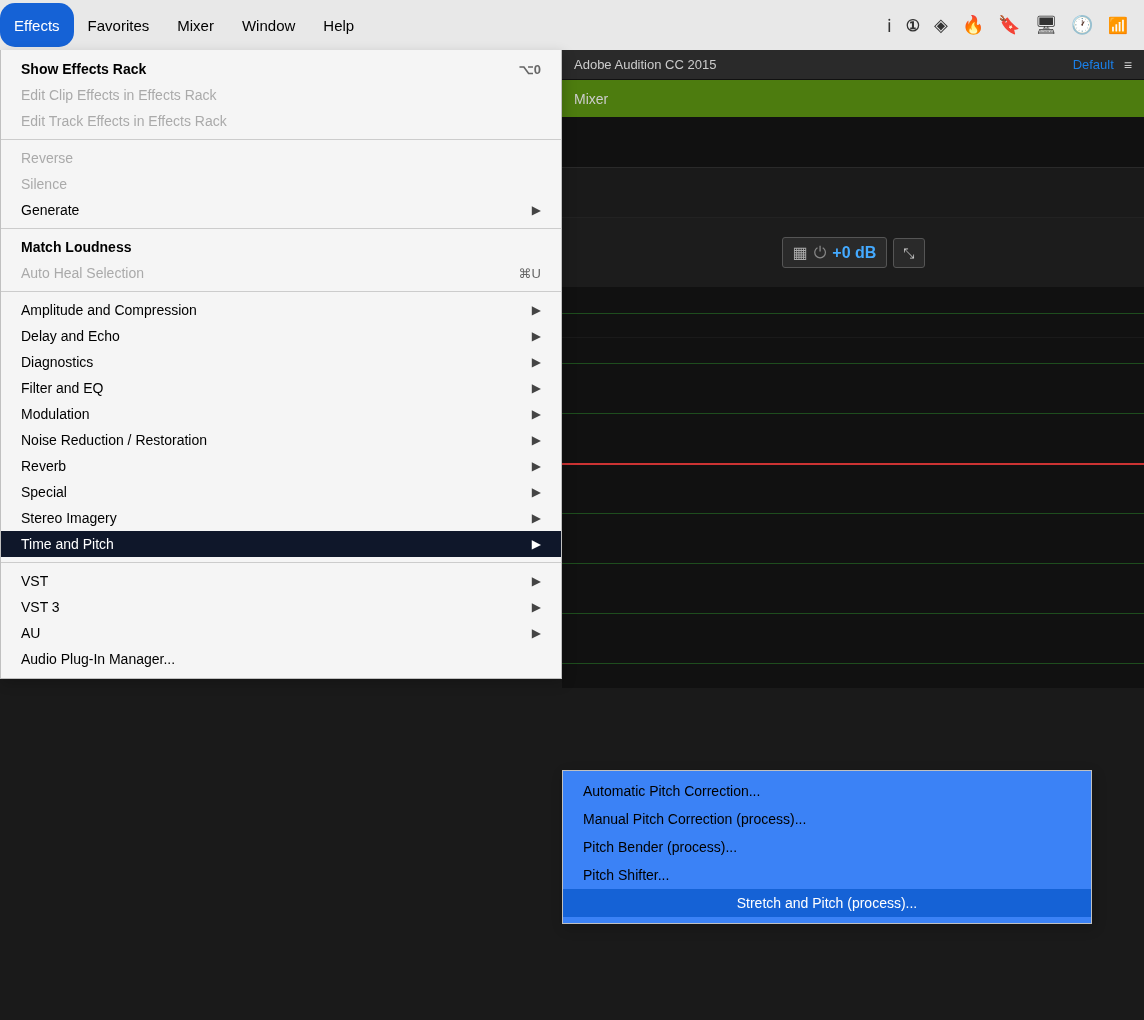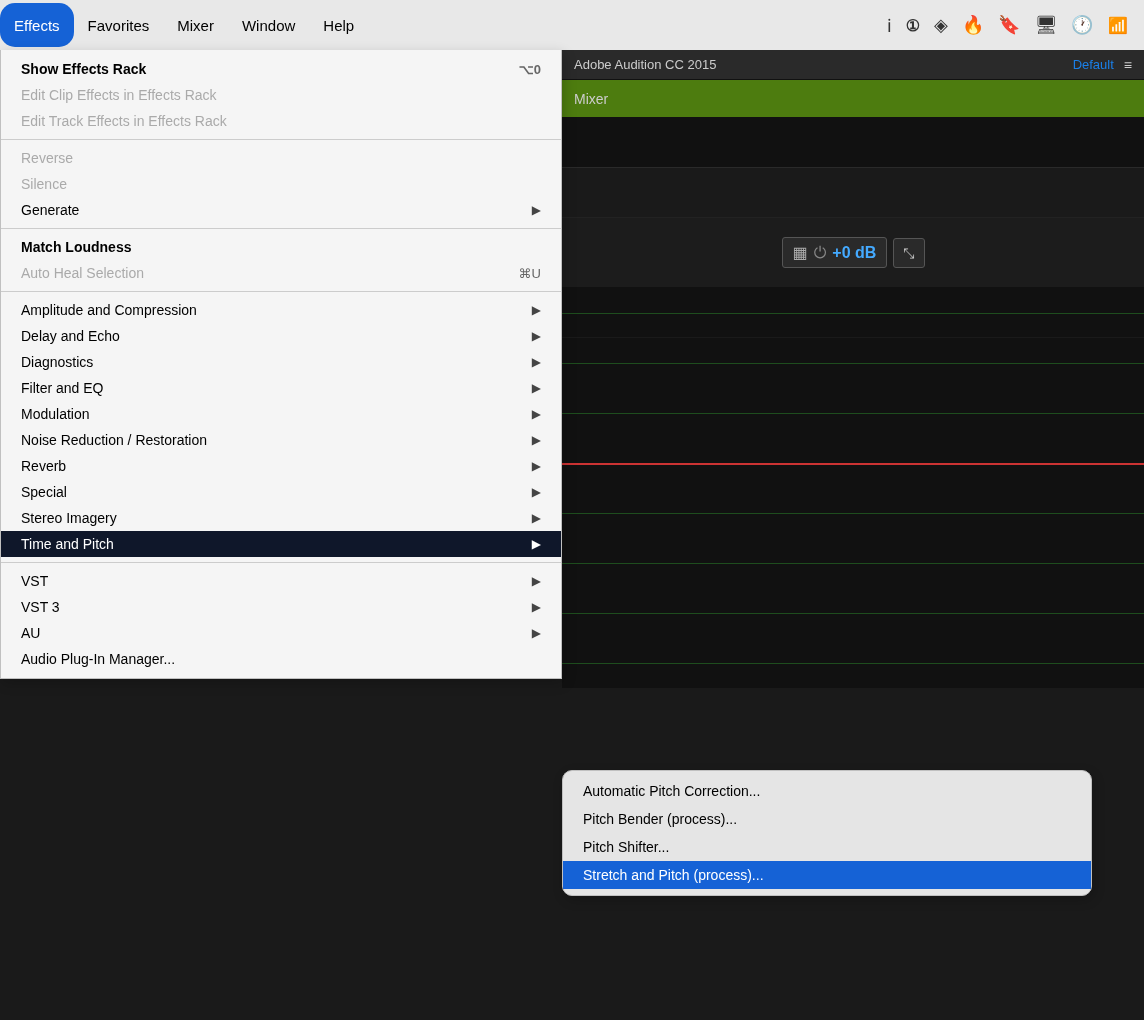"Automatic Pitch Correction..." .submenu { background: #e5e5e5 -> #3b82f6; border-radius: 10px -> 0 }
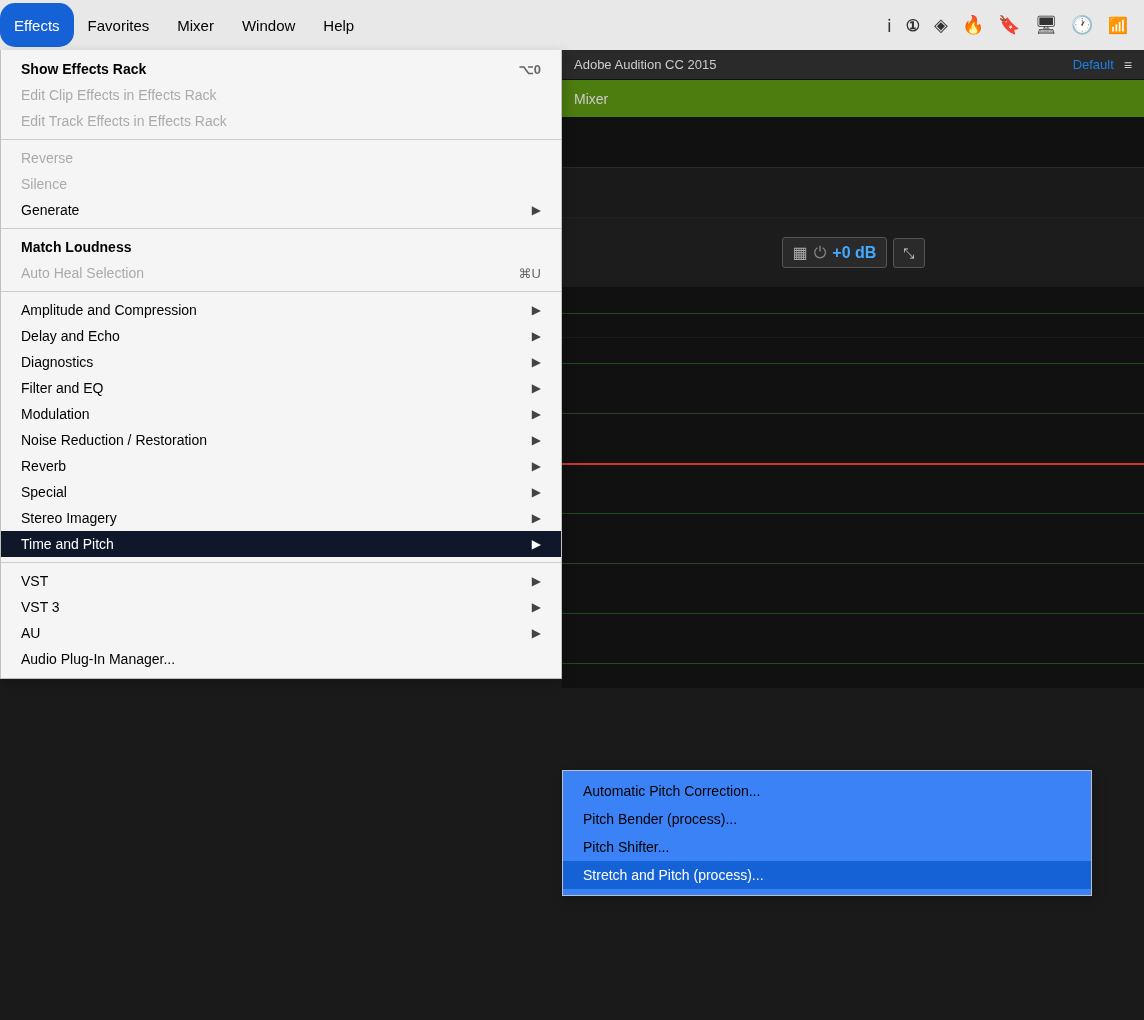"Manual Pitch Correction (process)..." div.submenu-item { html: none -> <div> <span>Manual Pitch Correction (process)...</span> </div> }
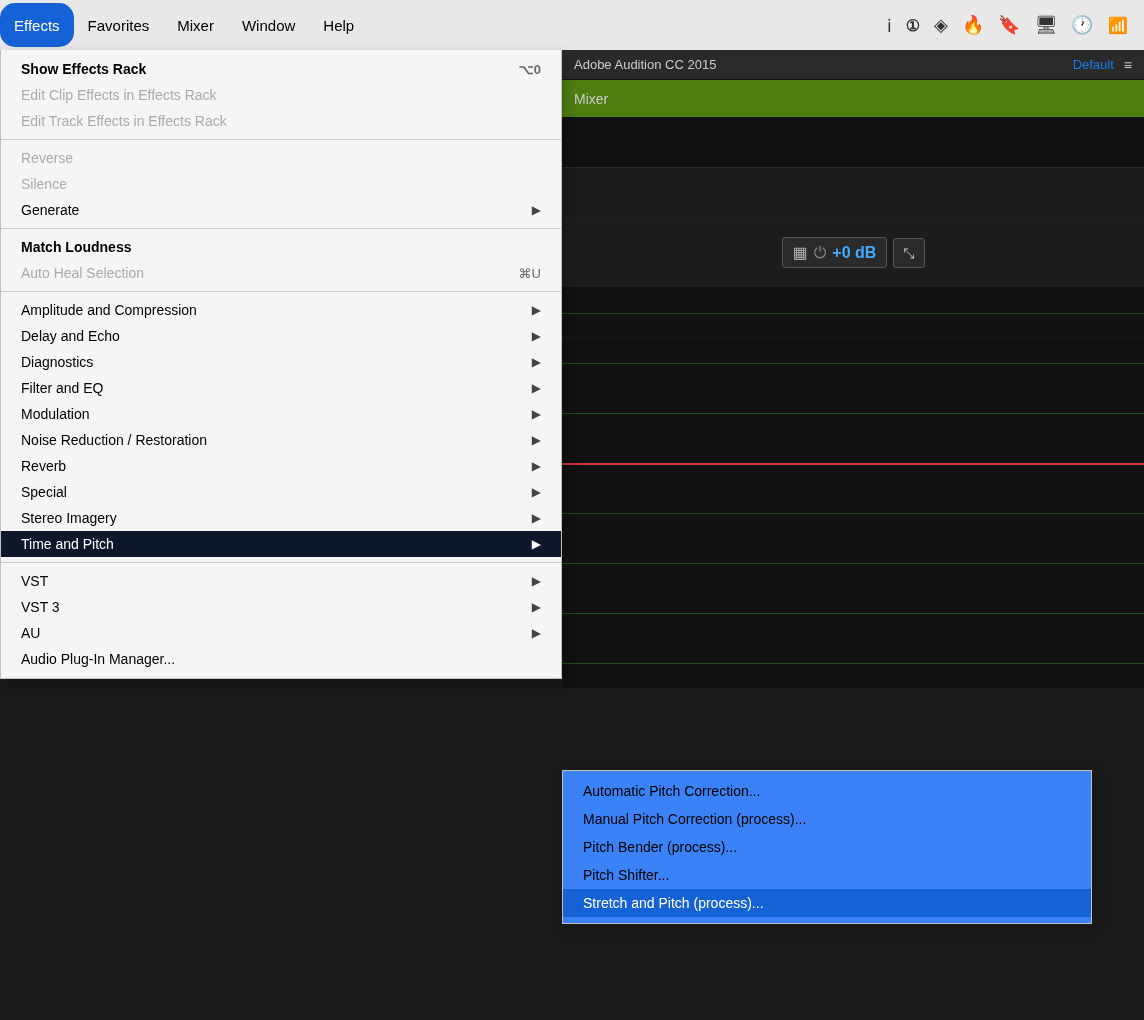"Stretch and Pitch (process)..." .submenu-item.active { justify-content: none -> center }
